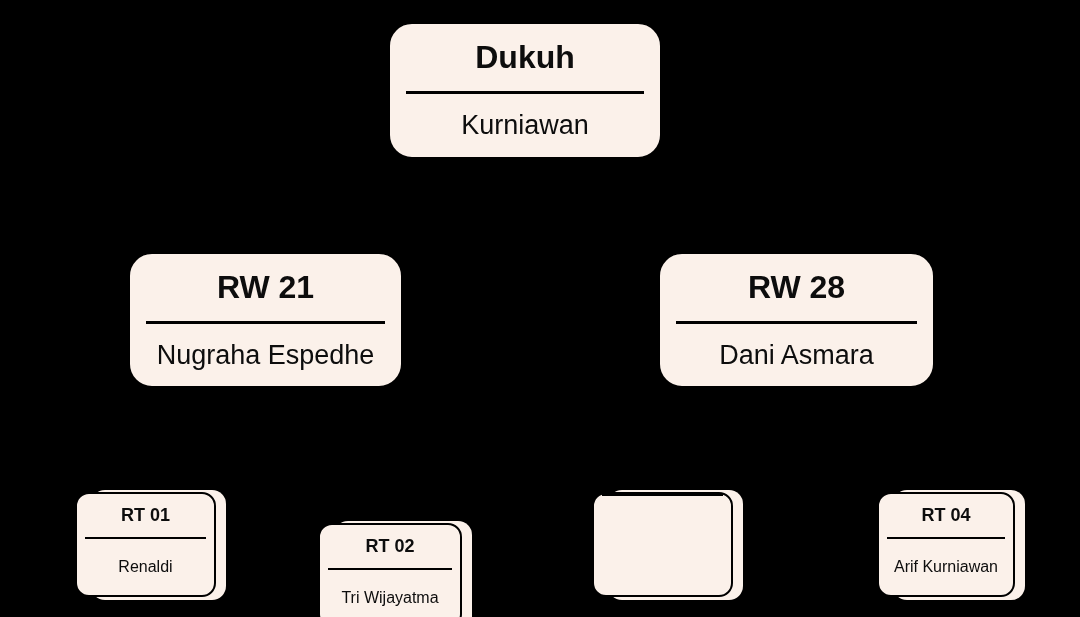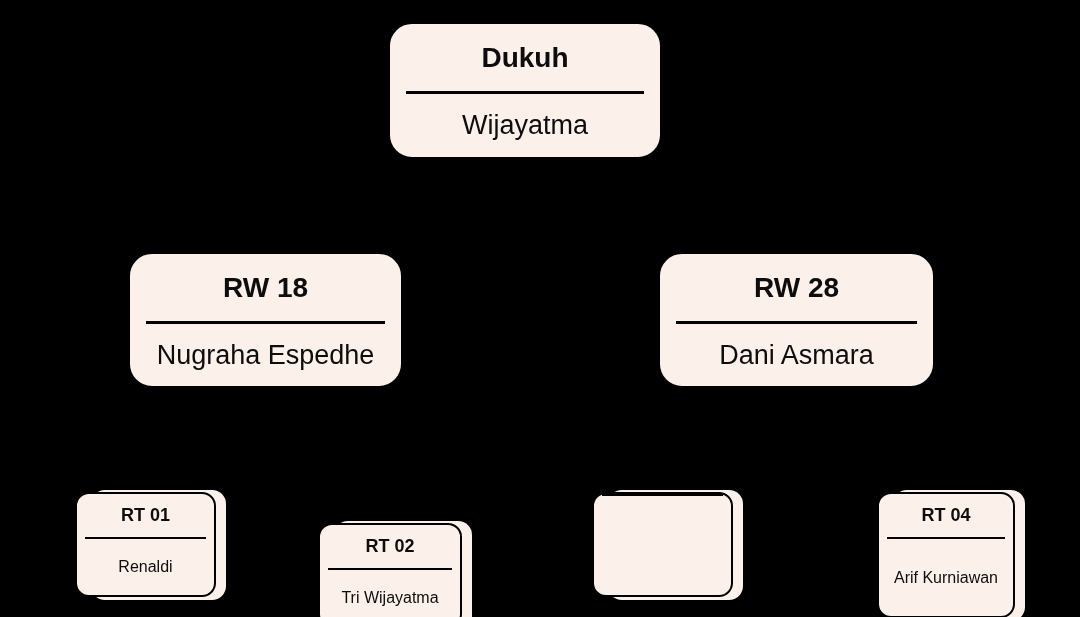"Dukuh" .lg .title { font-size: 28px -> 32px }
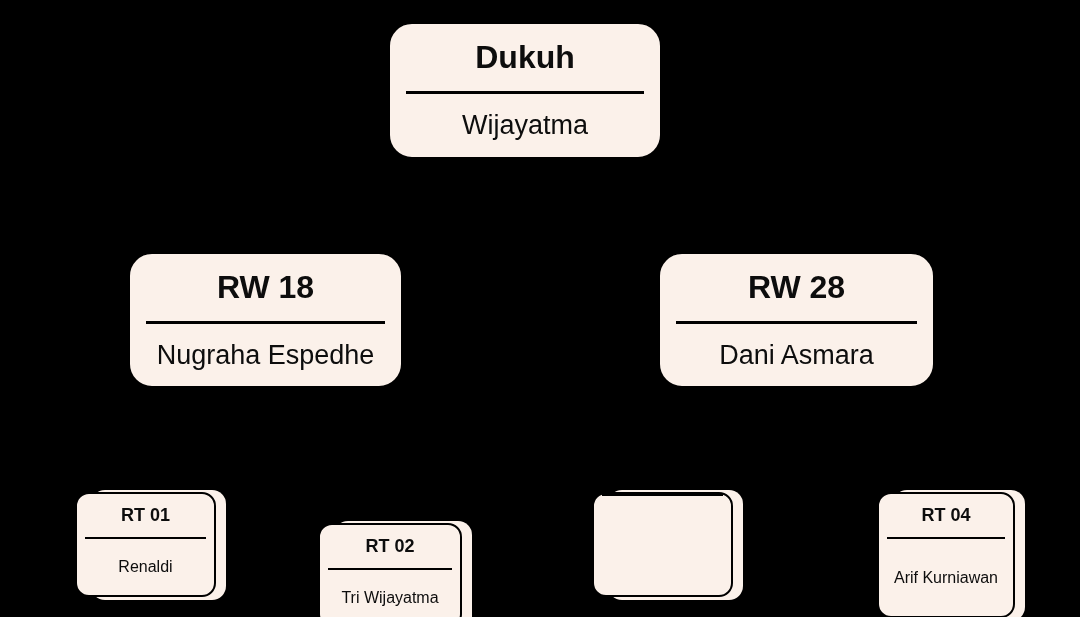"Wijayatma" div.name { text: Wijayatma -> Kurniawan }
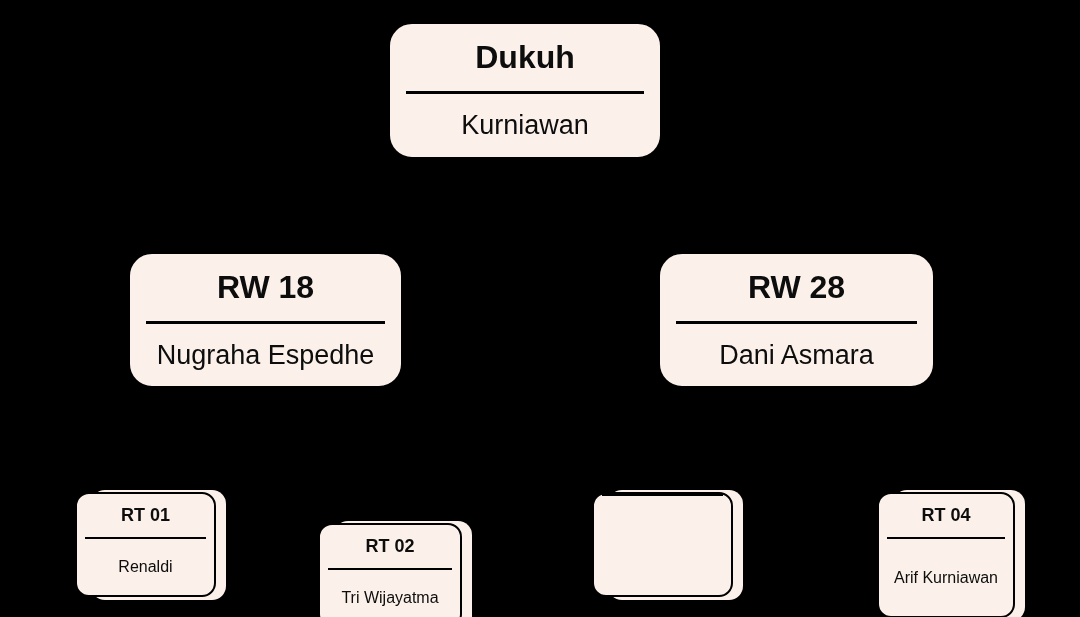"RW 18" div.title { text: 18 -> 21 }
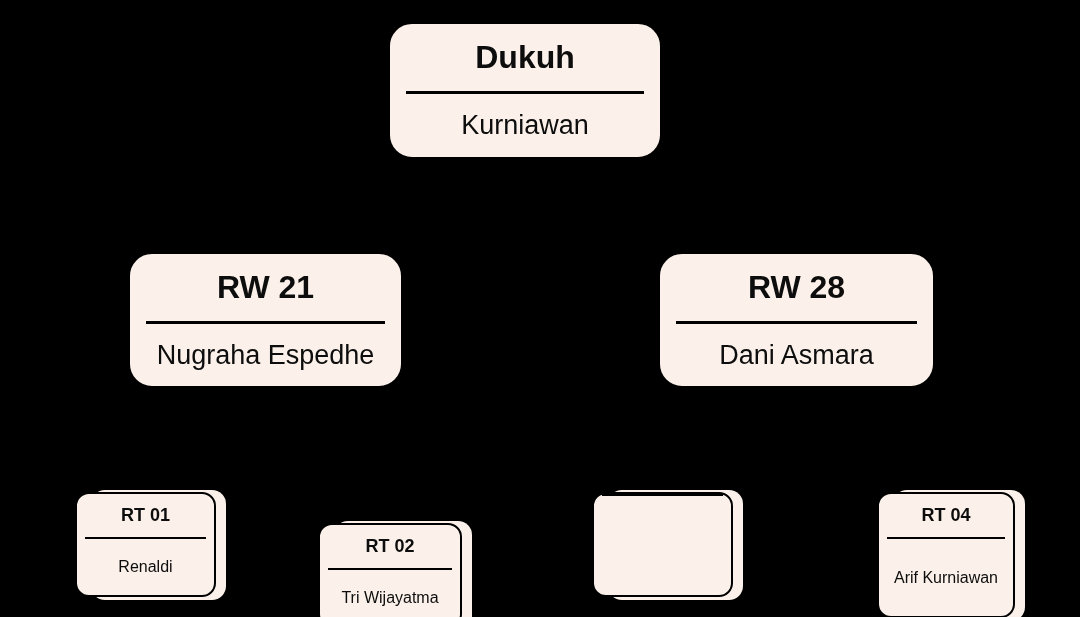"RT 04" #node-rt04 { height: 126px -> 105px }
